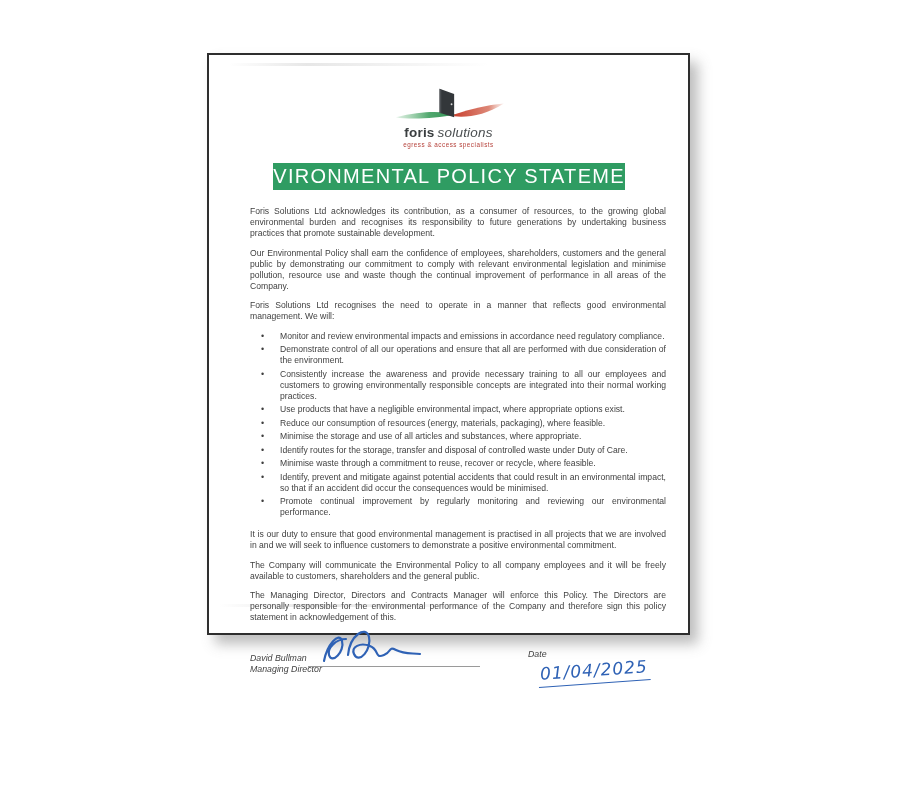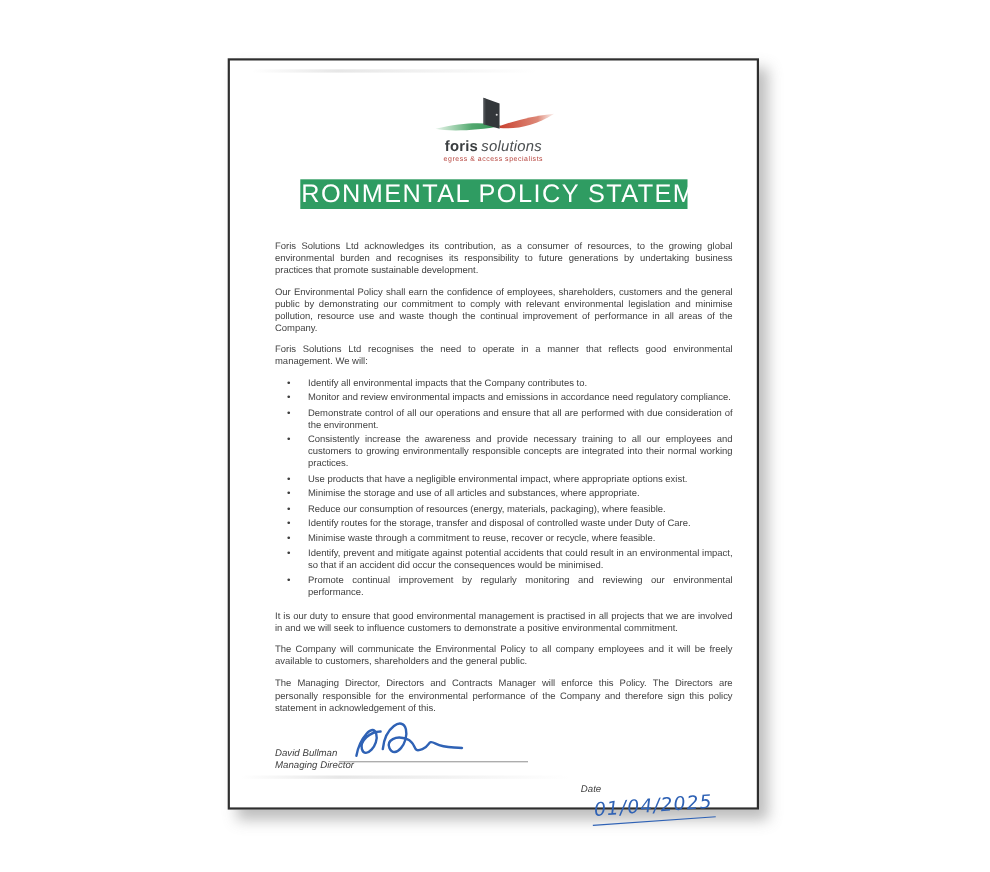"foris solutions" .paper { height: 683px -> 582px }
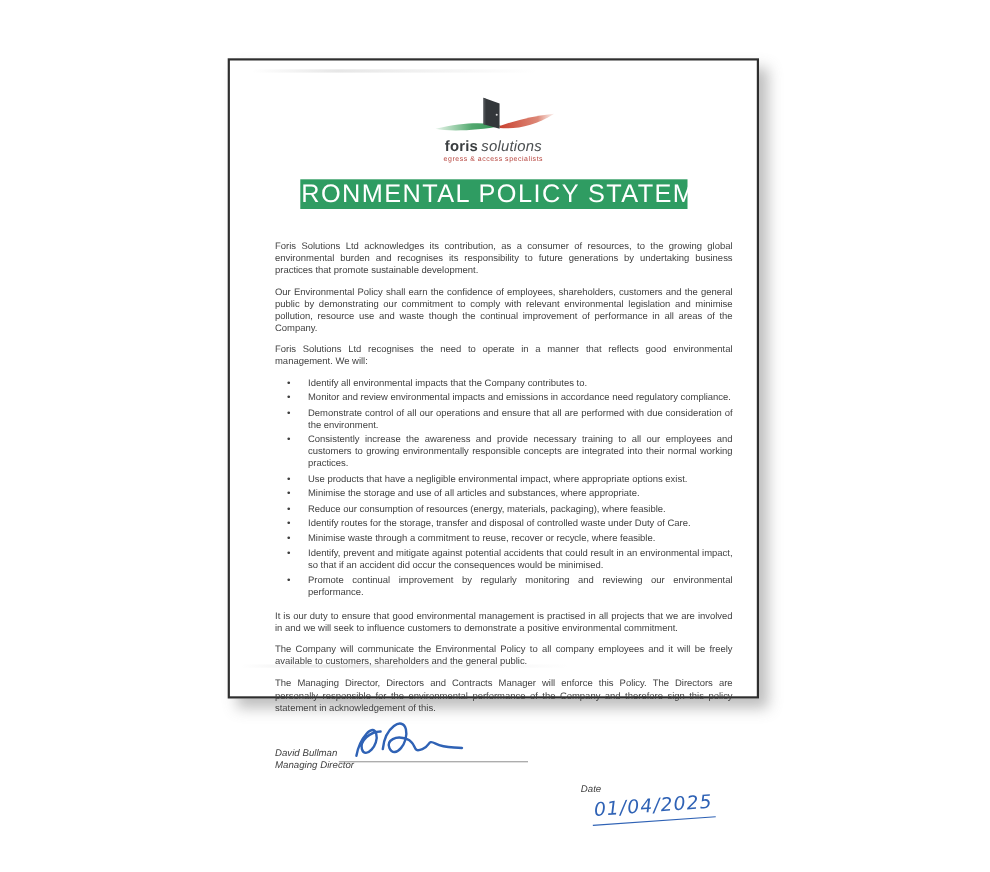"ENVIRONMENTAL POLICY STATEMENT" .banner { font-size: 23px -> 20px; margin: 15px auto 16px -> 15px auto 4px }
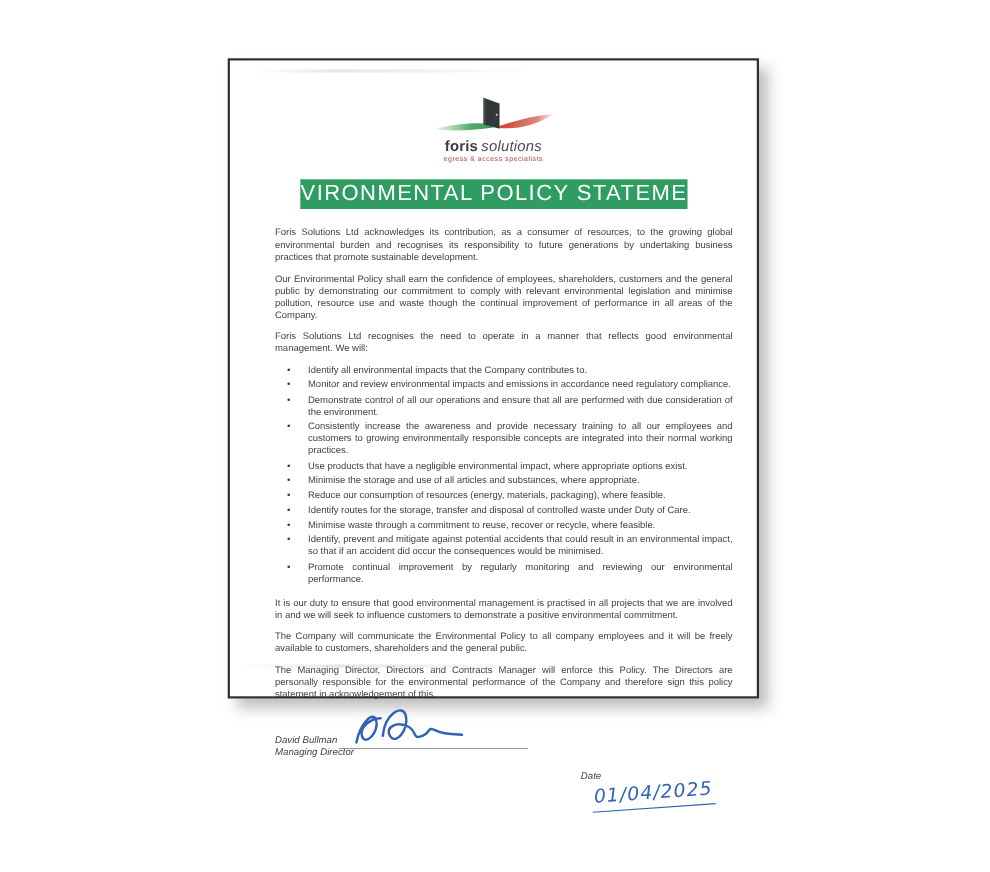"Identify all environmental impacts that" li { html: <li>Identify all environmental impacts that the Company contributes to.</li> -> none }
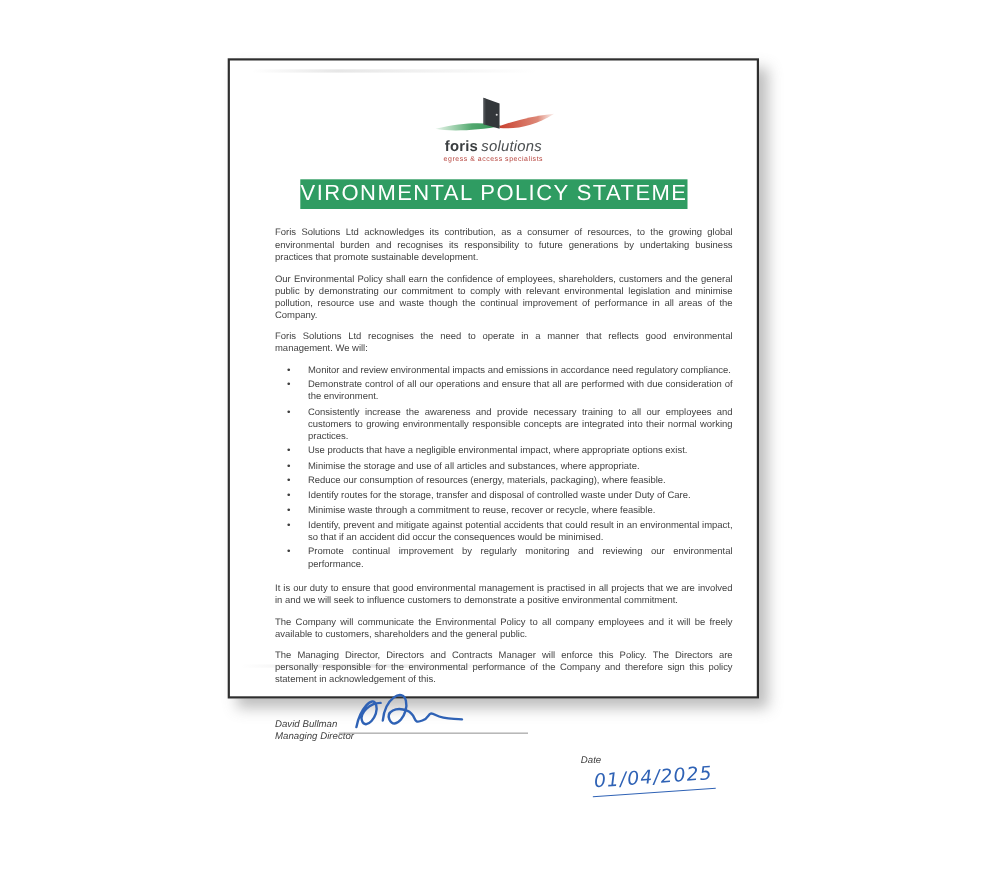"Minimise the storage and use" li { order: before "Reduce our consumption of resources" -> after "Reduce our consumption of resources" }
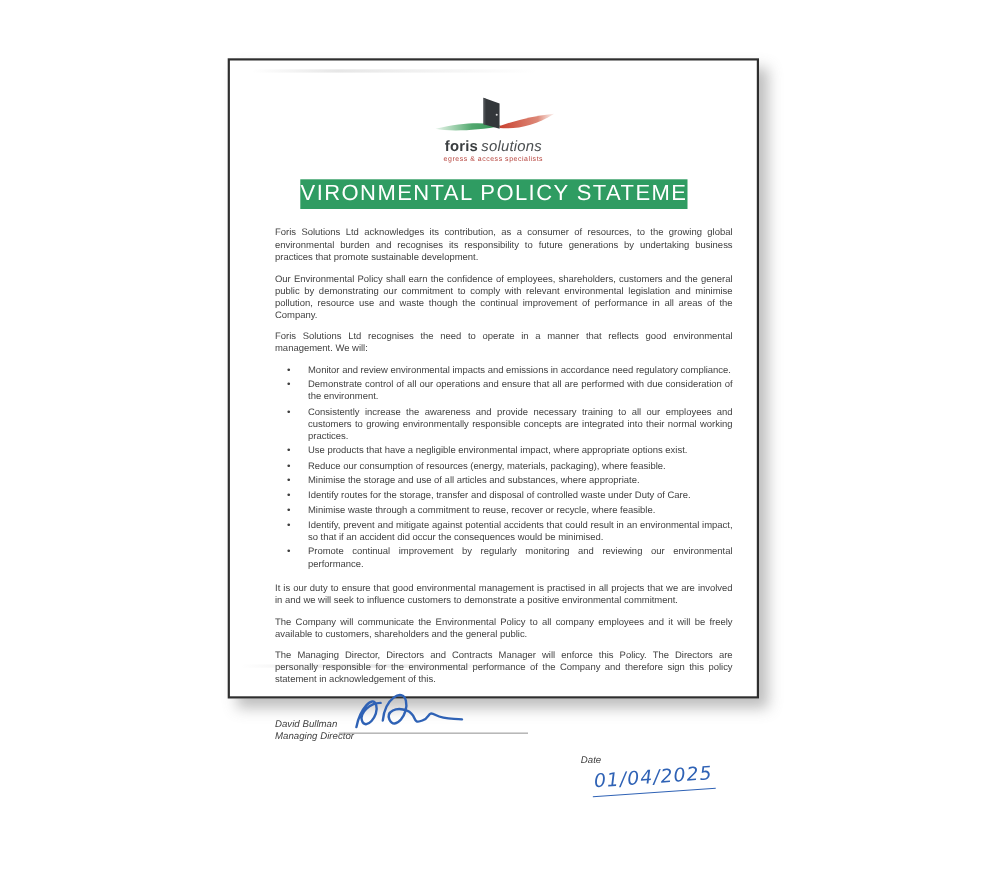"Date" .date-label { margin-top: 37px -> none }
